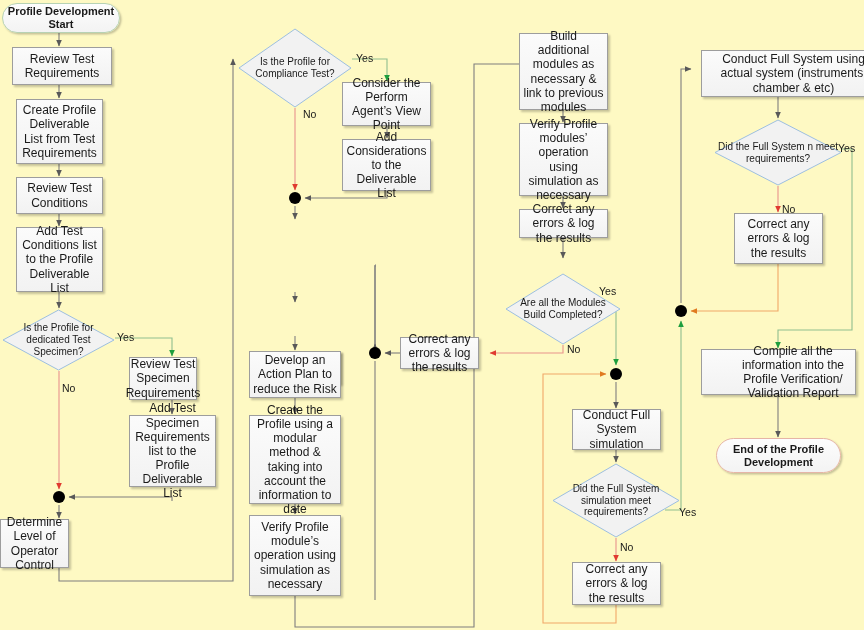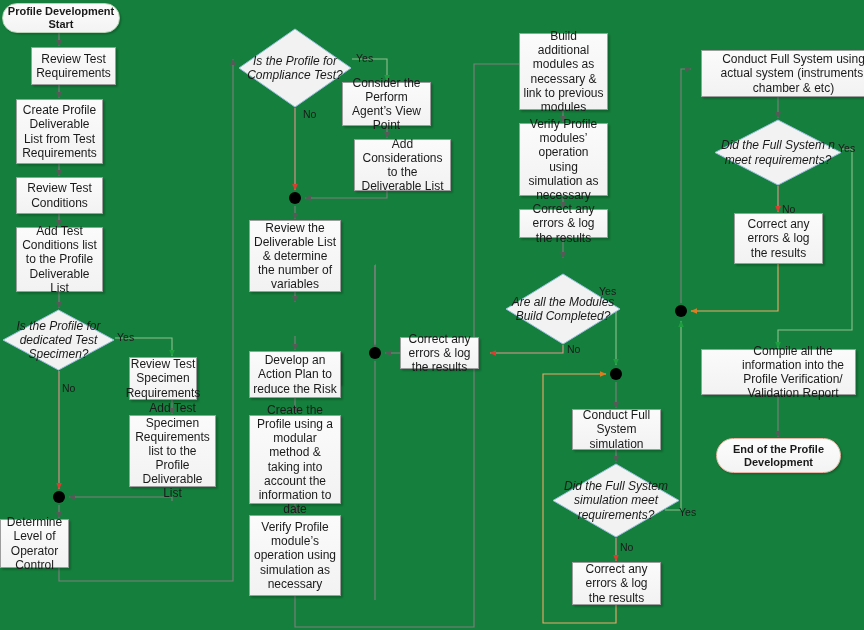"Profile Development Start" #stage { background: #15803d -> #fef9c3 }
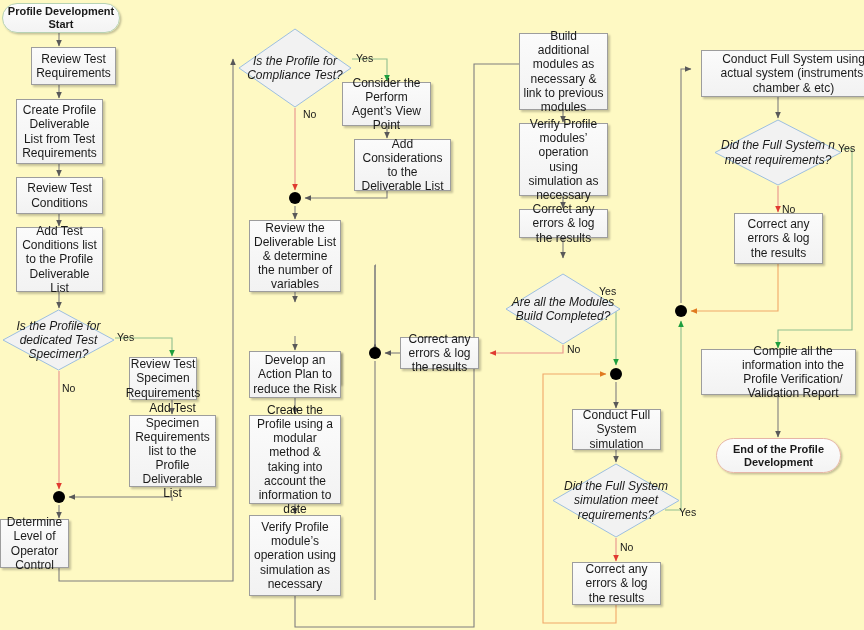"Review Test Requirements" div.node { left: 31px -> 12px; width: 85px -> 100px }
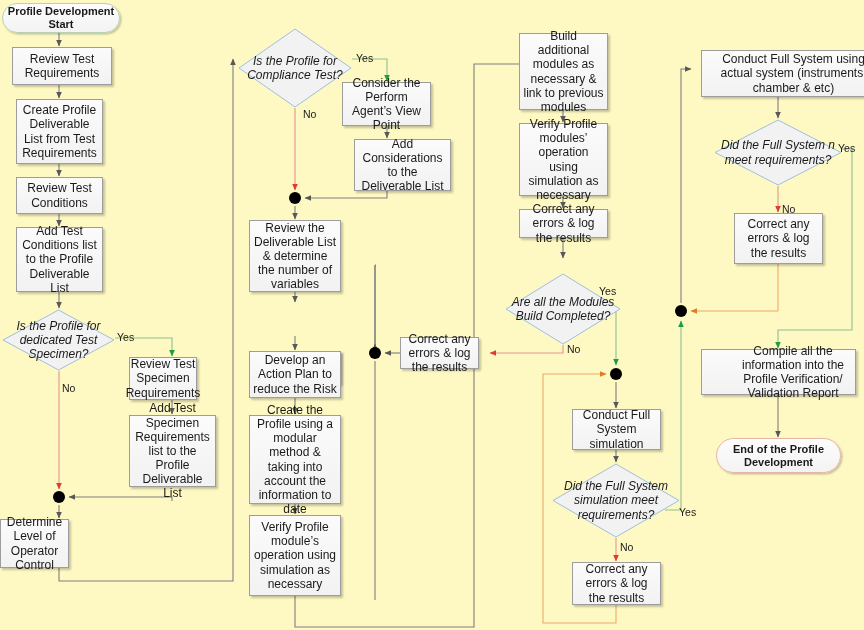"Is the Profile for Compliance" .dec { font-size: 12px -> 10px; font-style: italic -> none }
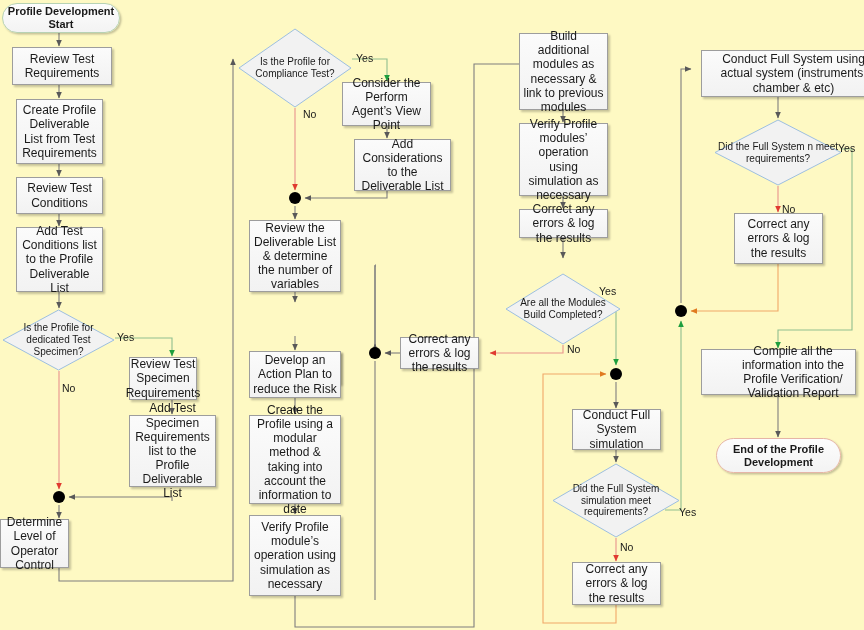"Add Considerations to the Deliverable" div.node { margin-left: 12px -> none; width: 97px -> 89px }
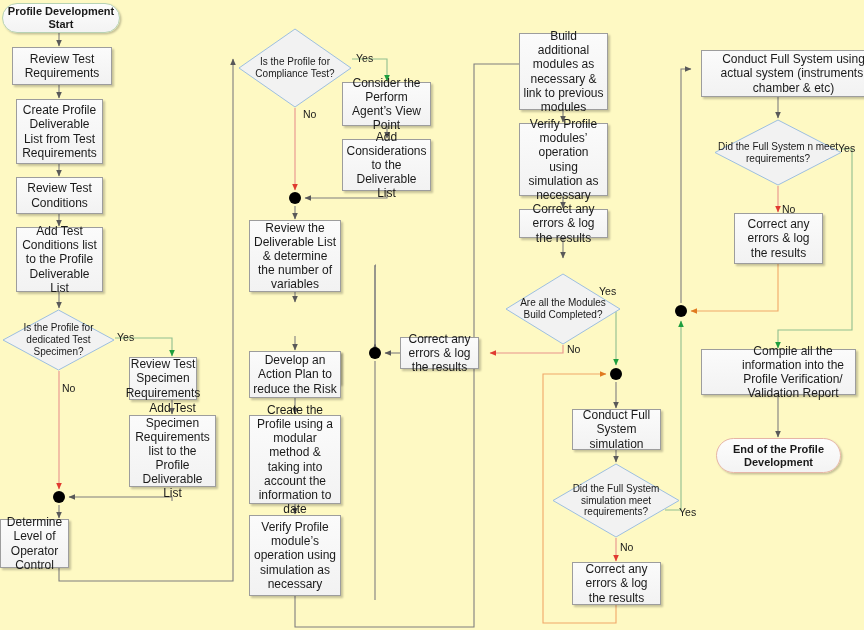"Review the Deliverable List &" div.node { html: <div>Review the Deliverable List &amp; determine the number of variables</div> -> none }
